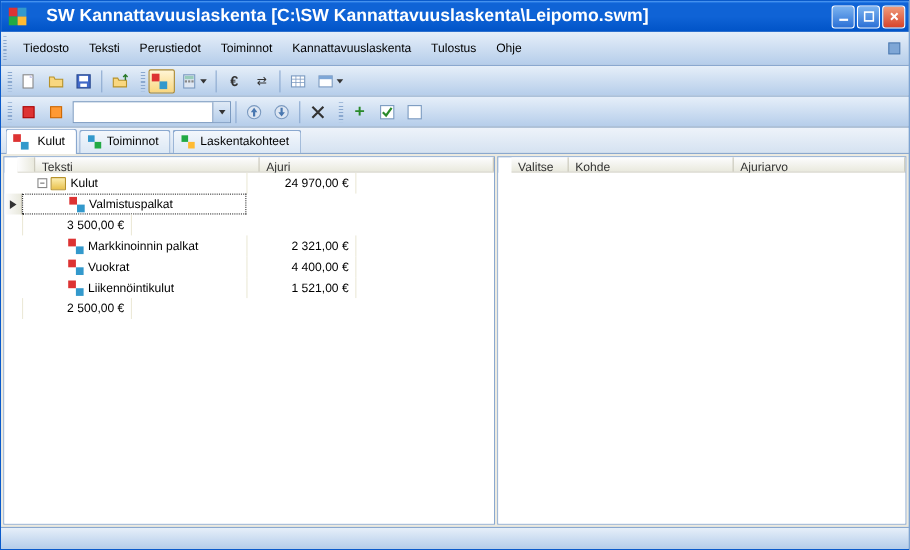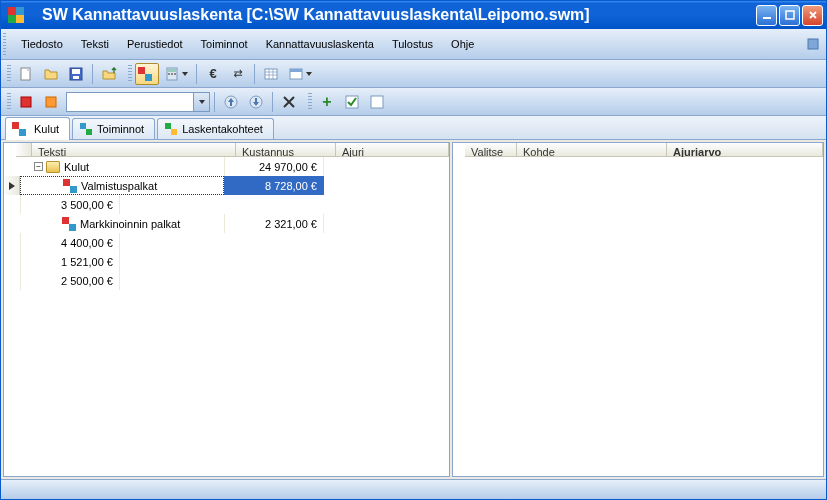"Kustannus" div.gh-cell { html: <div>Kustannus</div> -> none }
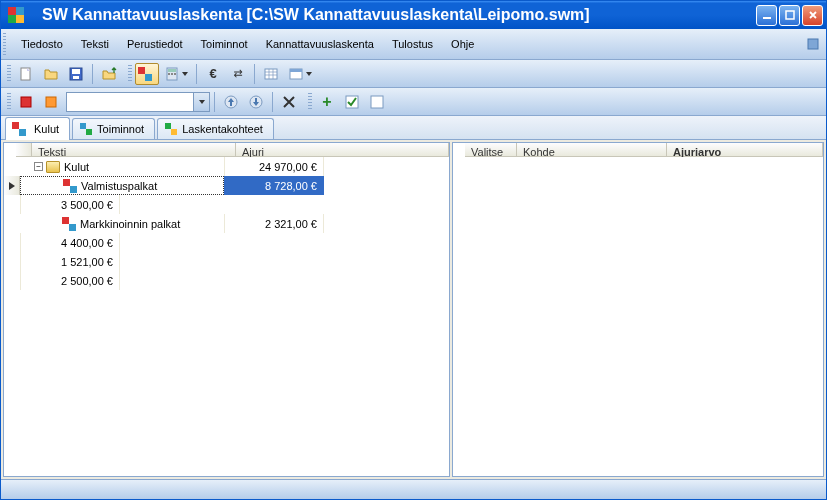"Ajuriarvo" .right .gh-cell.c3 { font-weight: bold -> none }
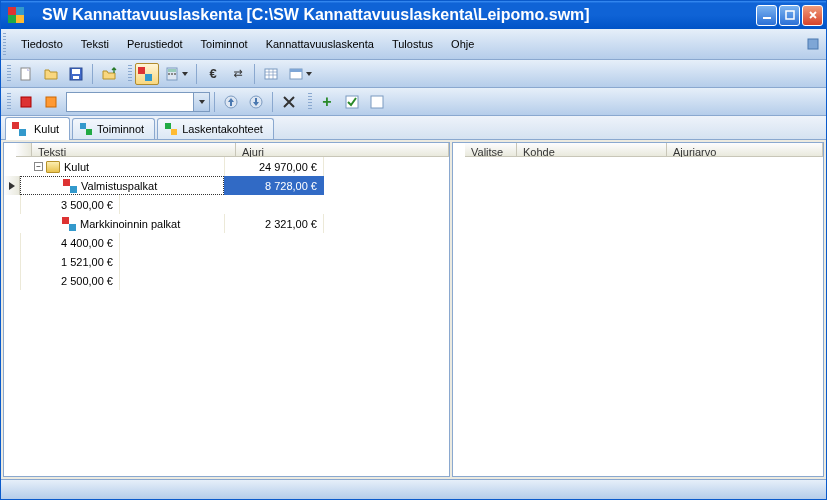"8 728,00 €" div.c2 { html: <div>8 728,00 €</div> -> none }
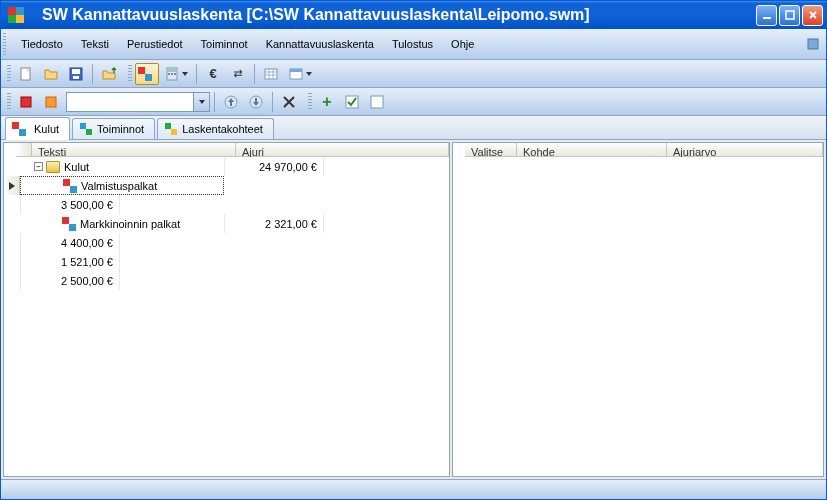"Vuokrat" div.c1 { html: none -> <div> <div></div> <div></div> <span>Vuokrat</span> </div> }
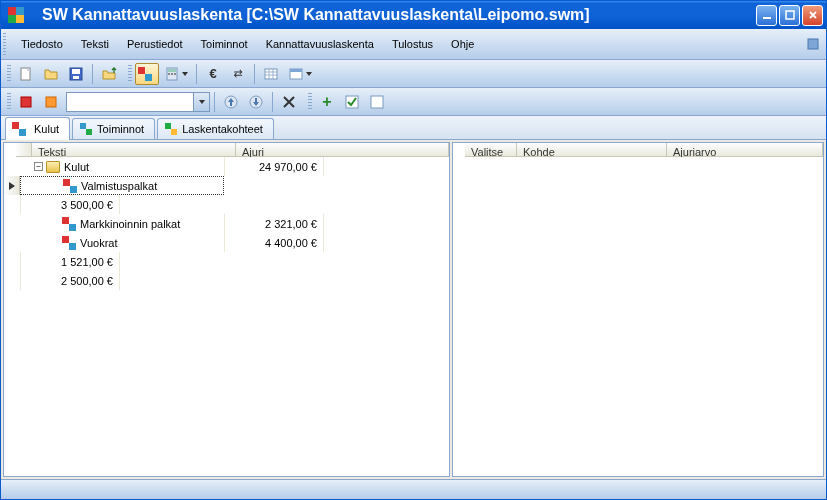"Liikennöintikulut" div.c1 { html: none -> <div> <div></div> <div></div> <span>Liikennöintikulut</span> </div> }
